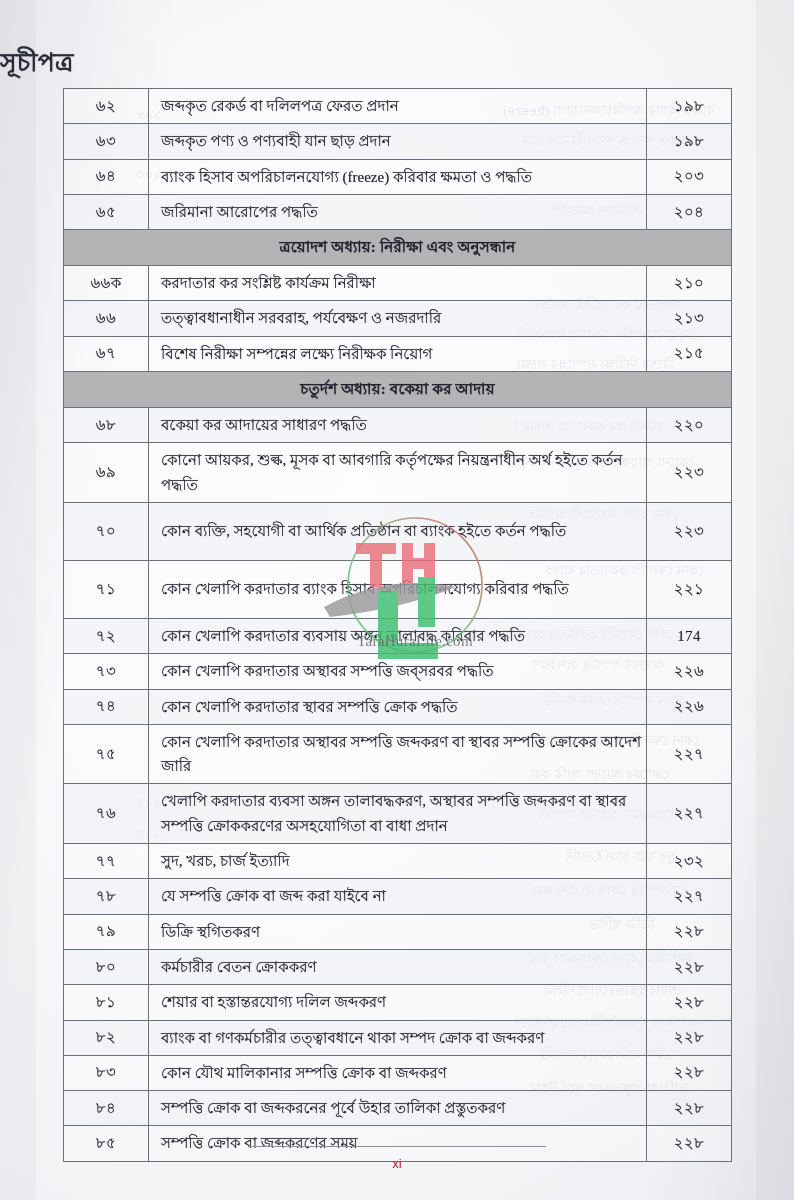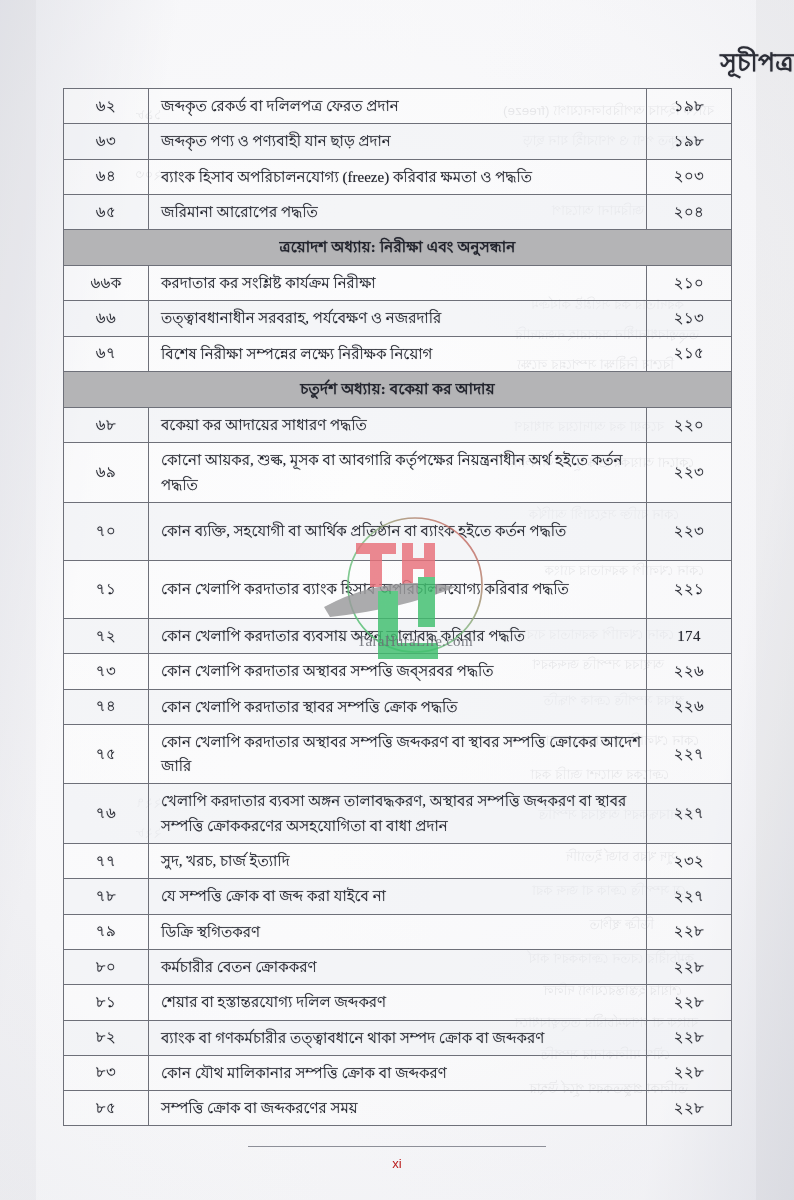"সূচীপত্র" .doc-title { text-align: right -> left }
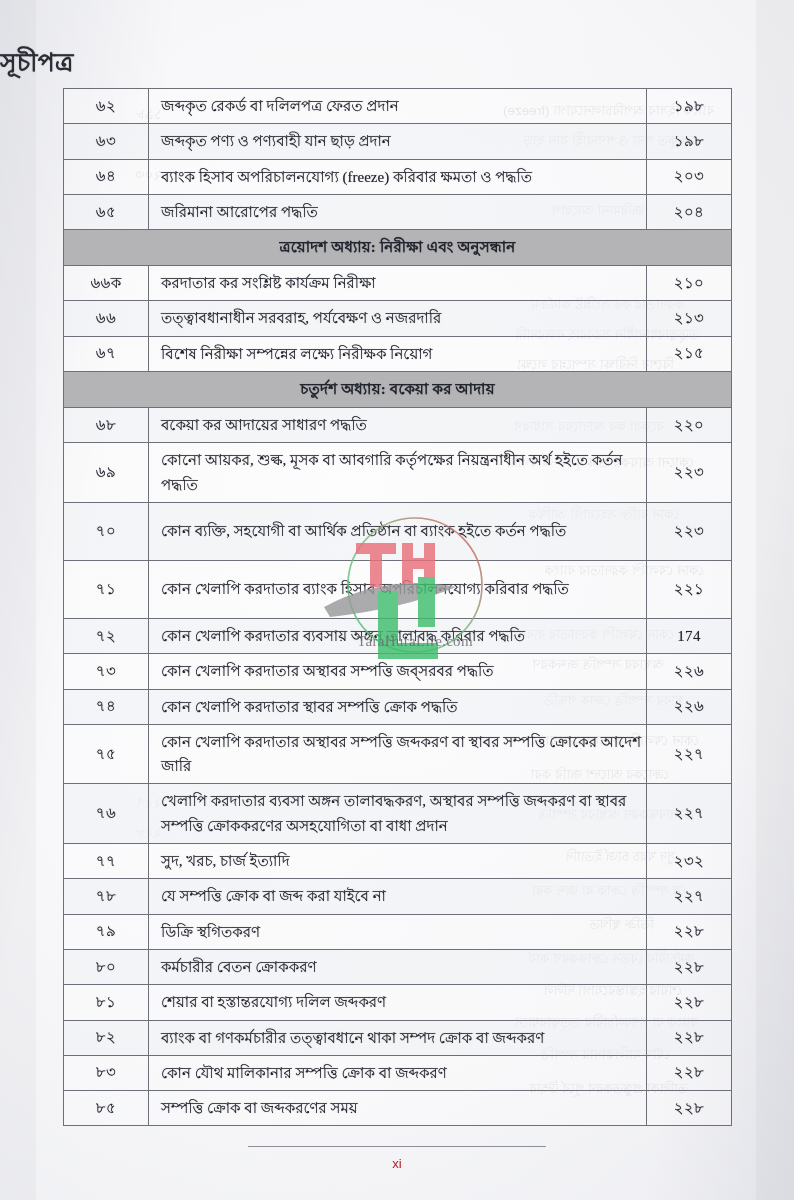"৮৪" tr.r1 { html: none -> <tr> <td>৮৪</td> <td>সম্পত্তি ক্রোক বা জব্দকরনের পূর্বে উহার তালিকা প্রস্তুতকরণ</td> <td>২২৮</td> </tr> }
